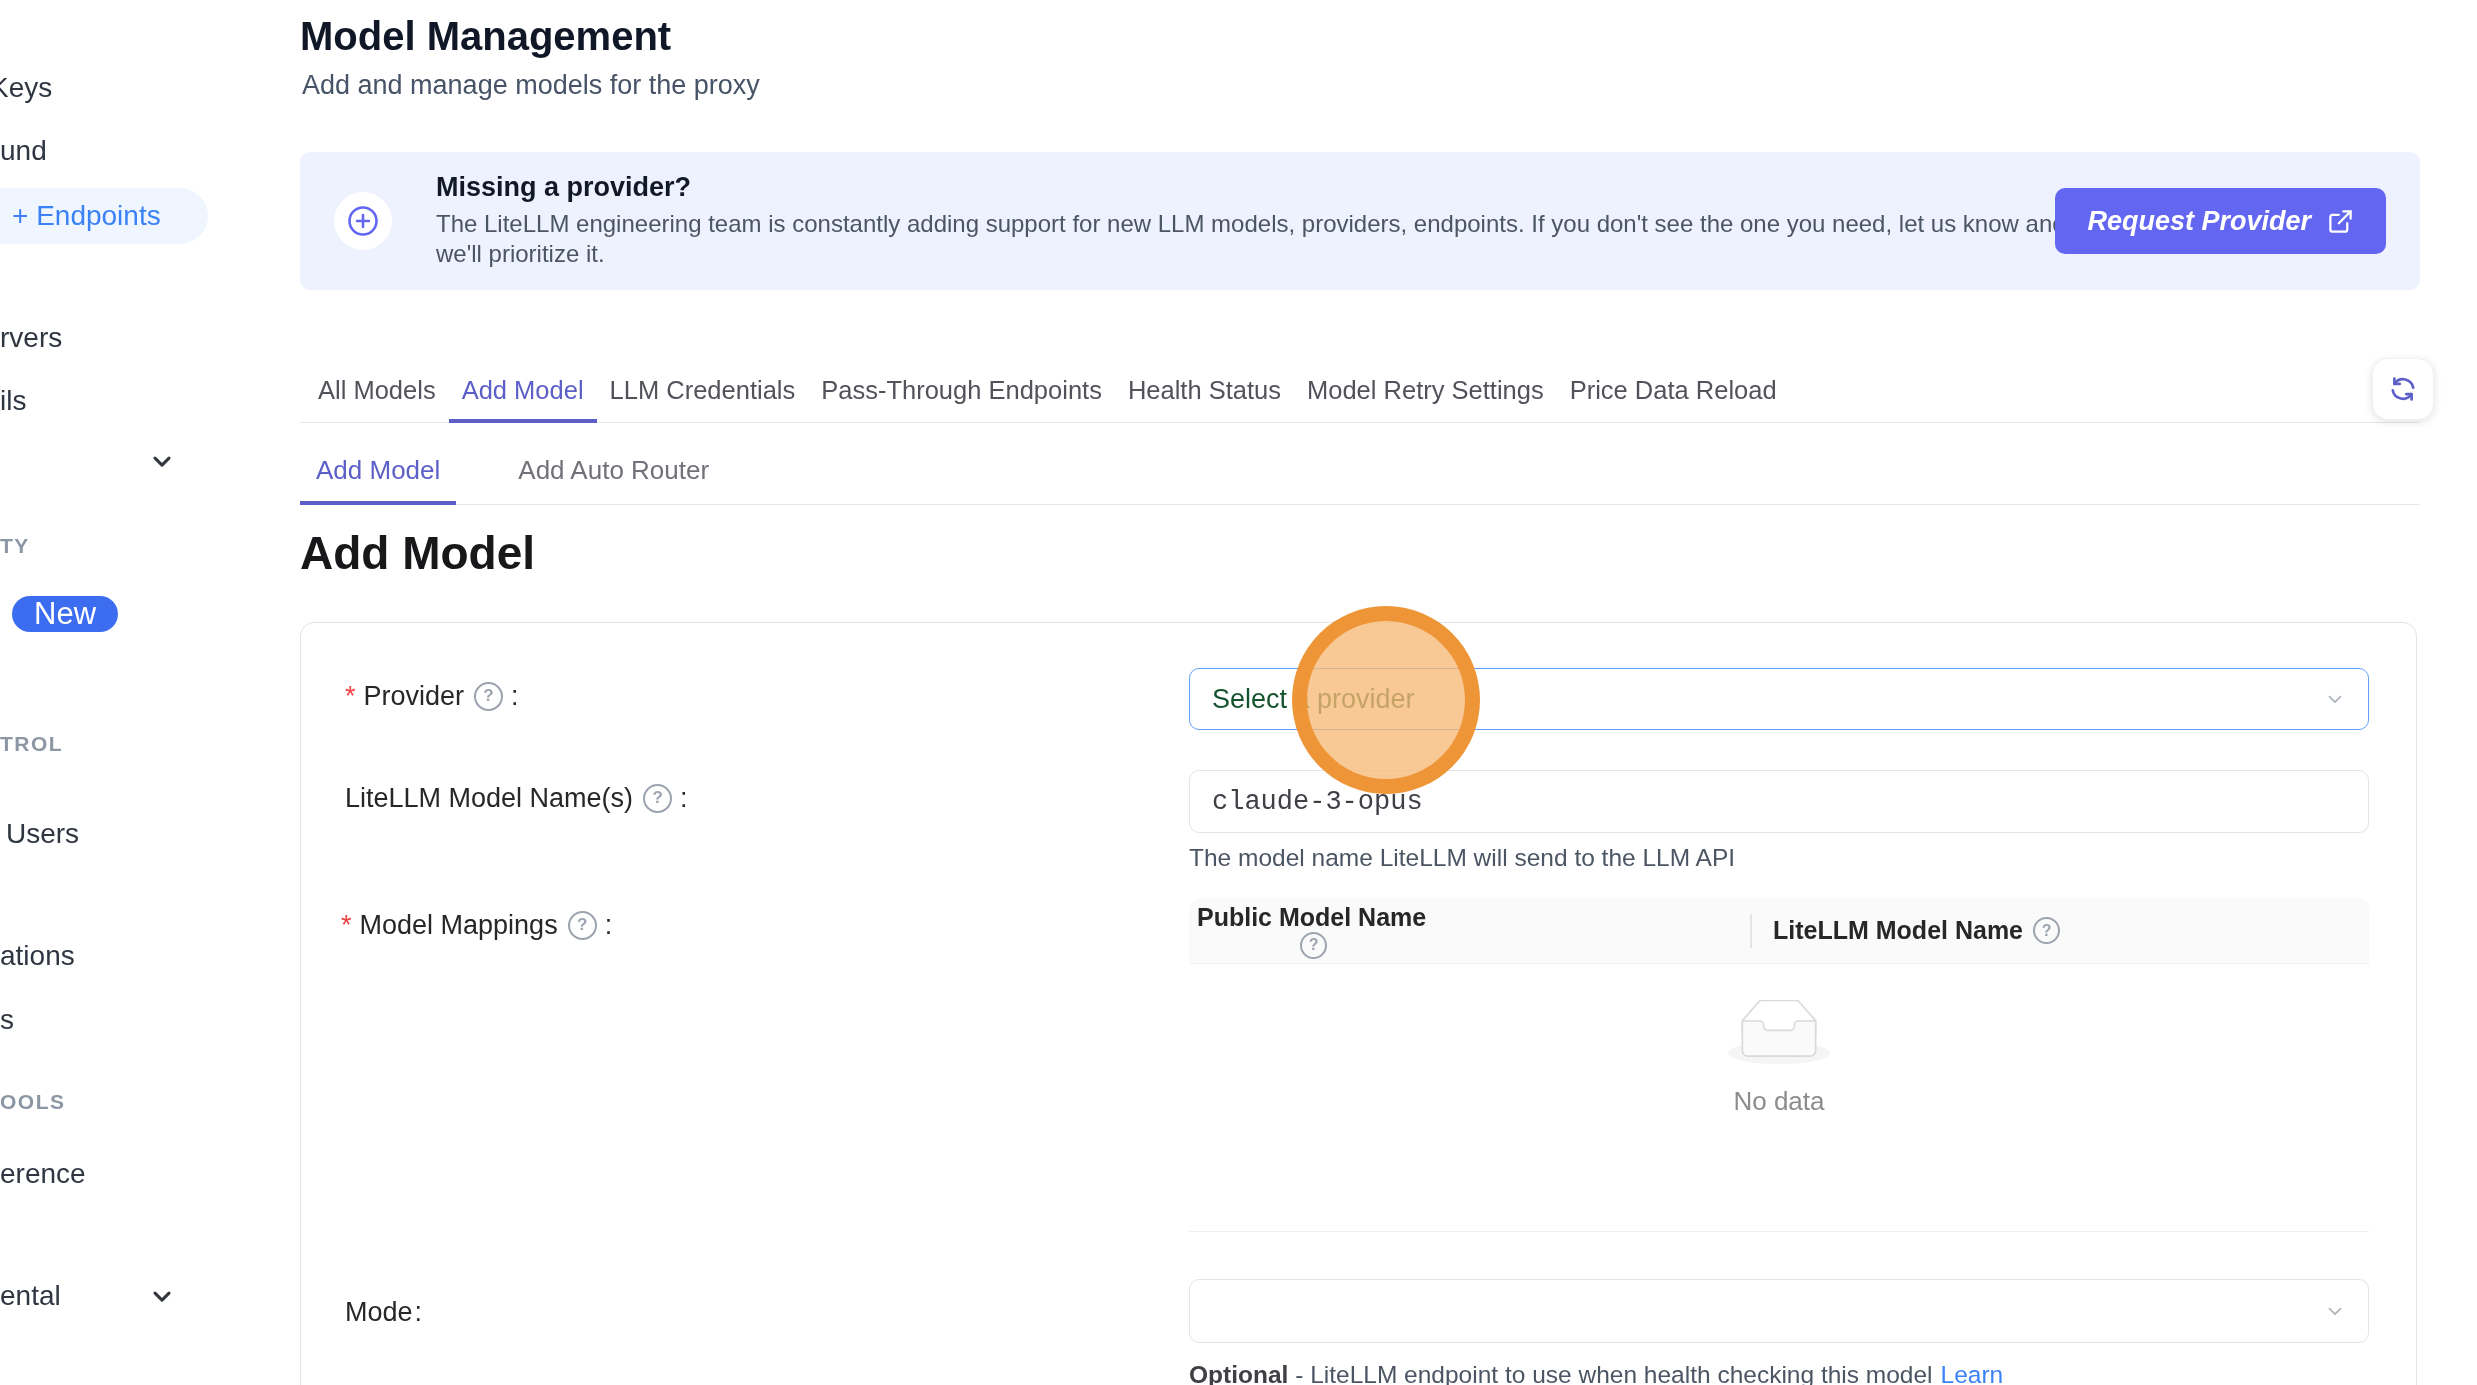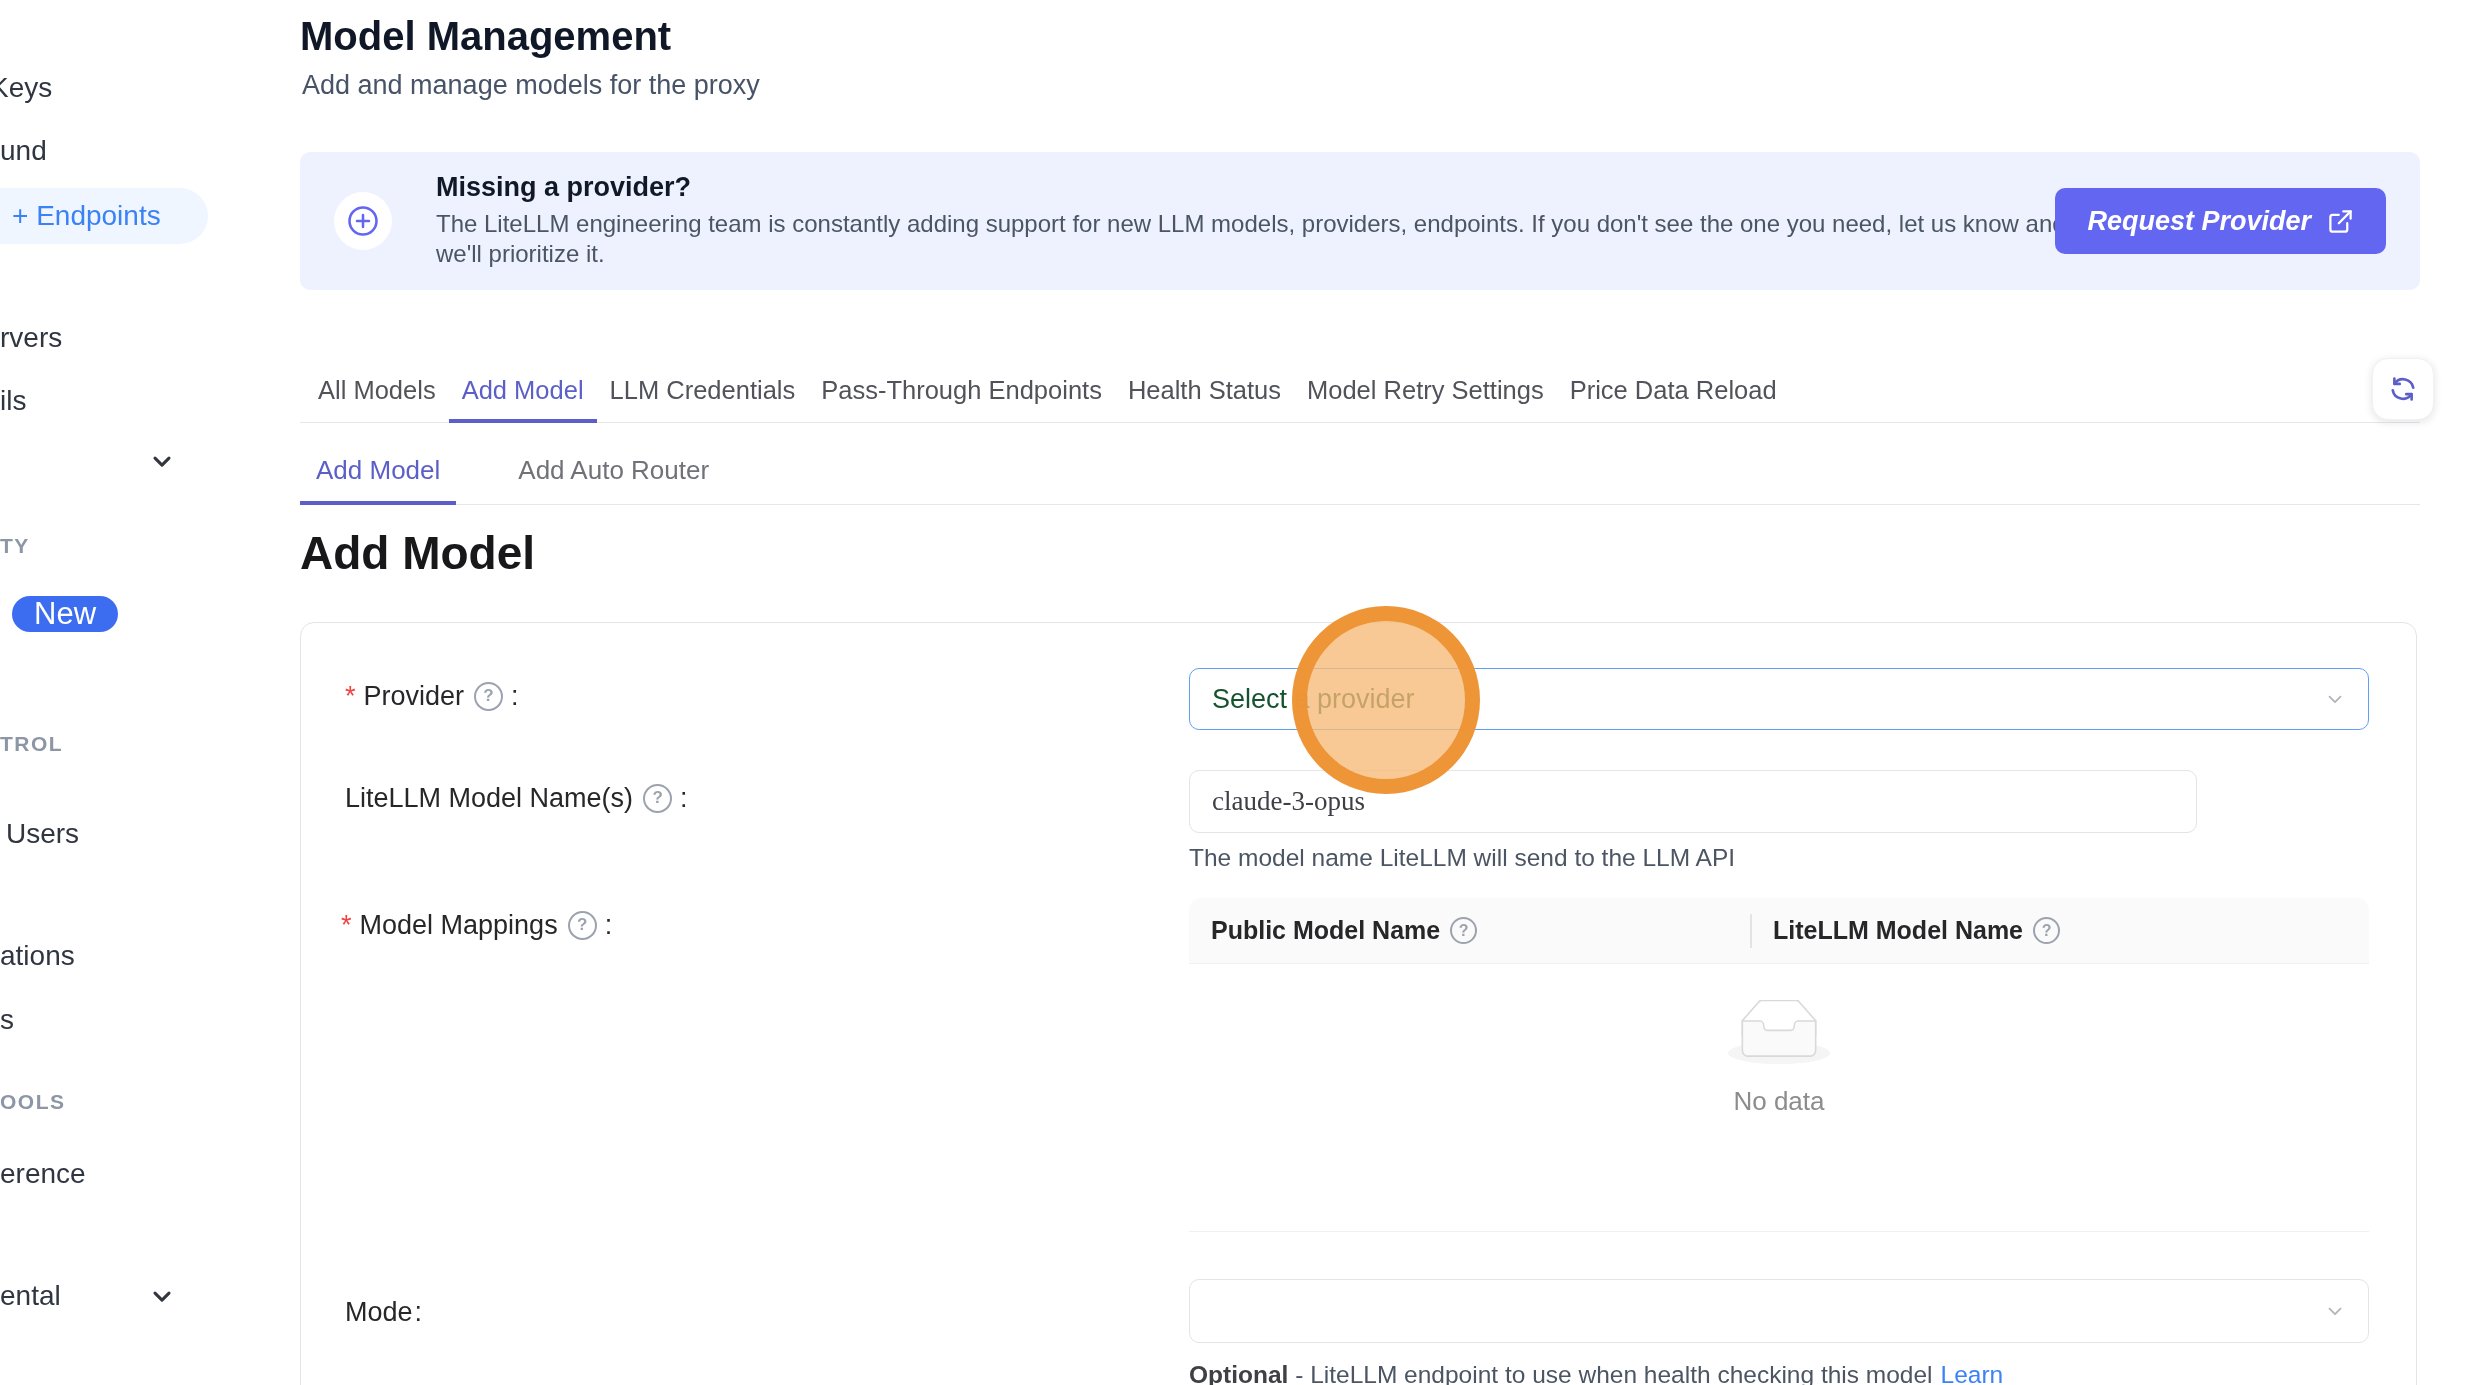"claude-3-opus" .text-input { font-family: Liberation Serif, serif -> Liberation Mono, monospace; width: 1008px -> 1180px }
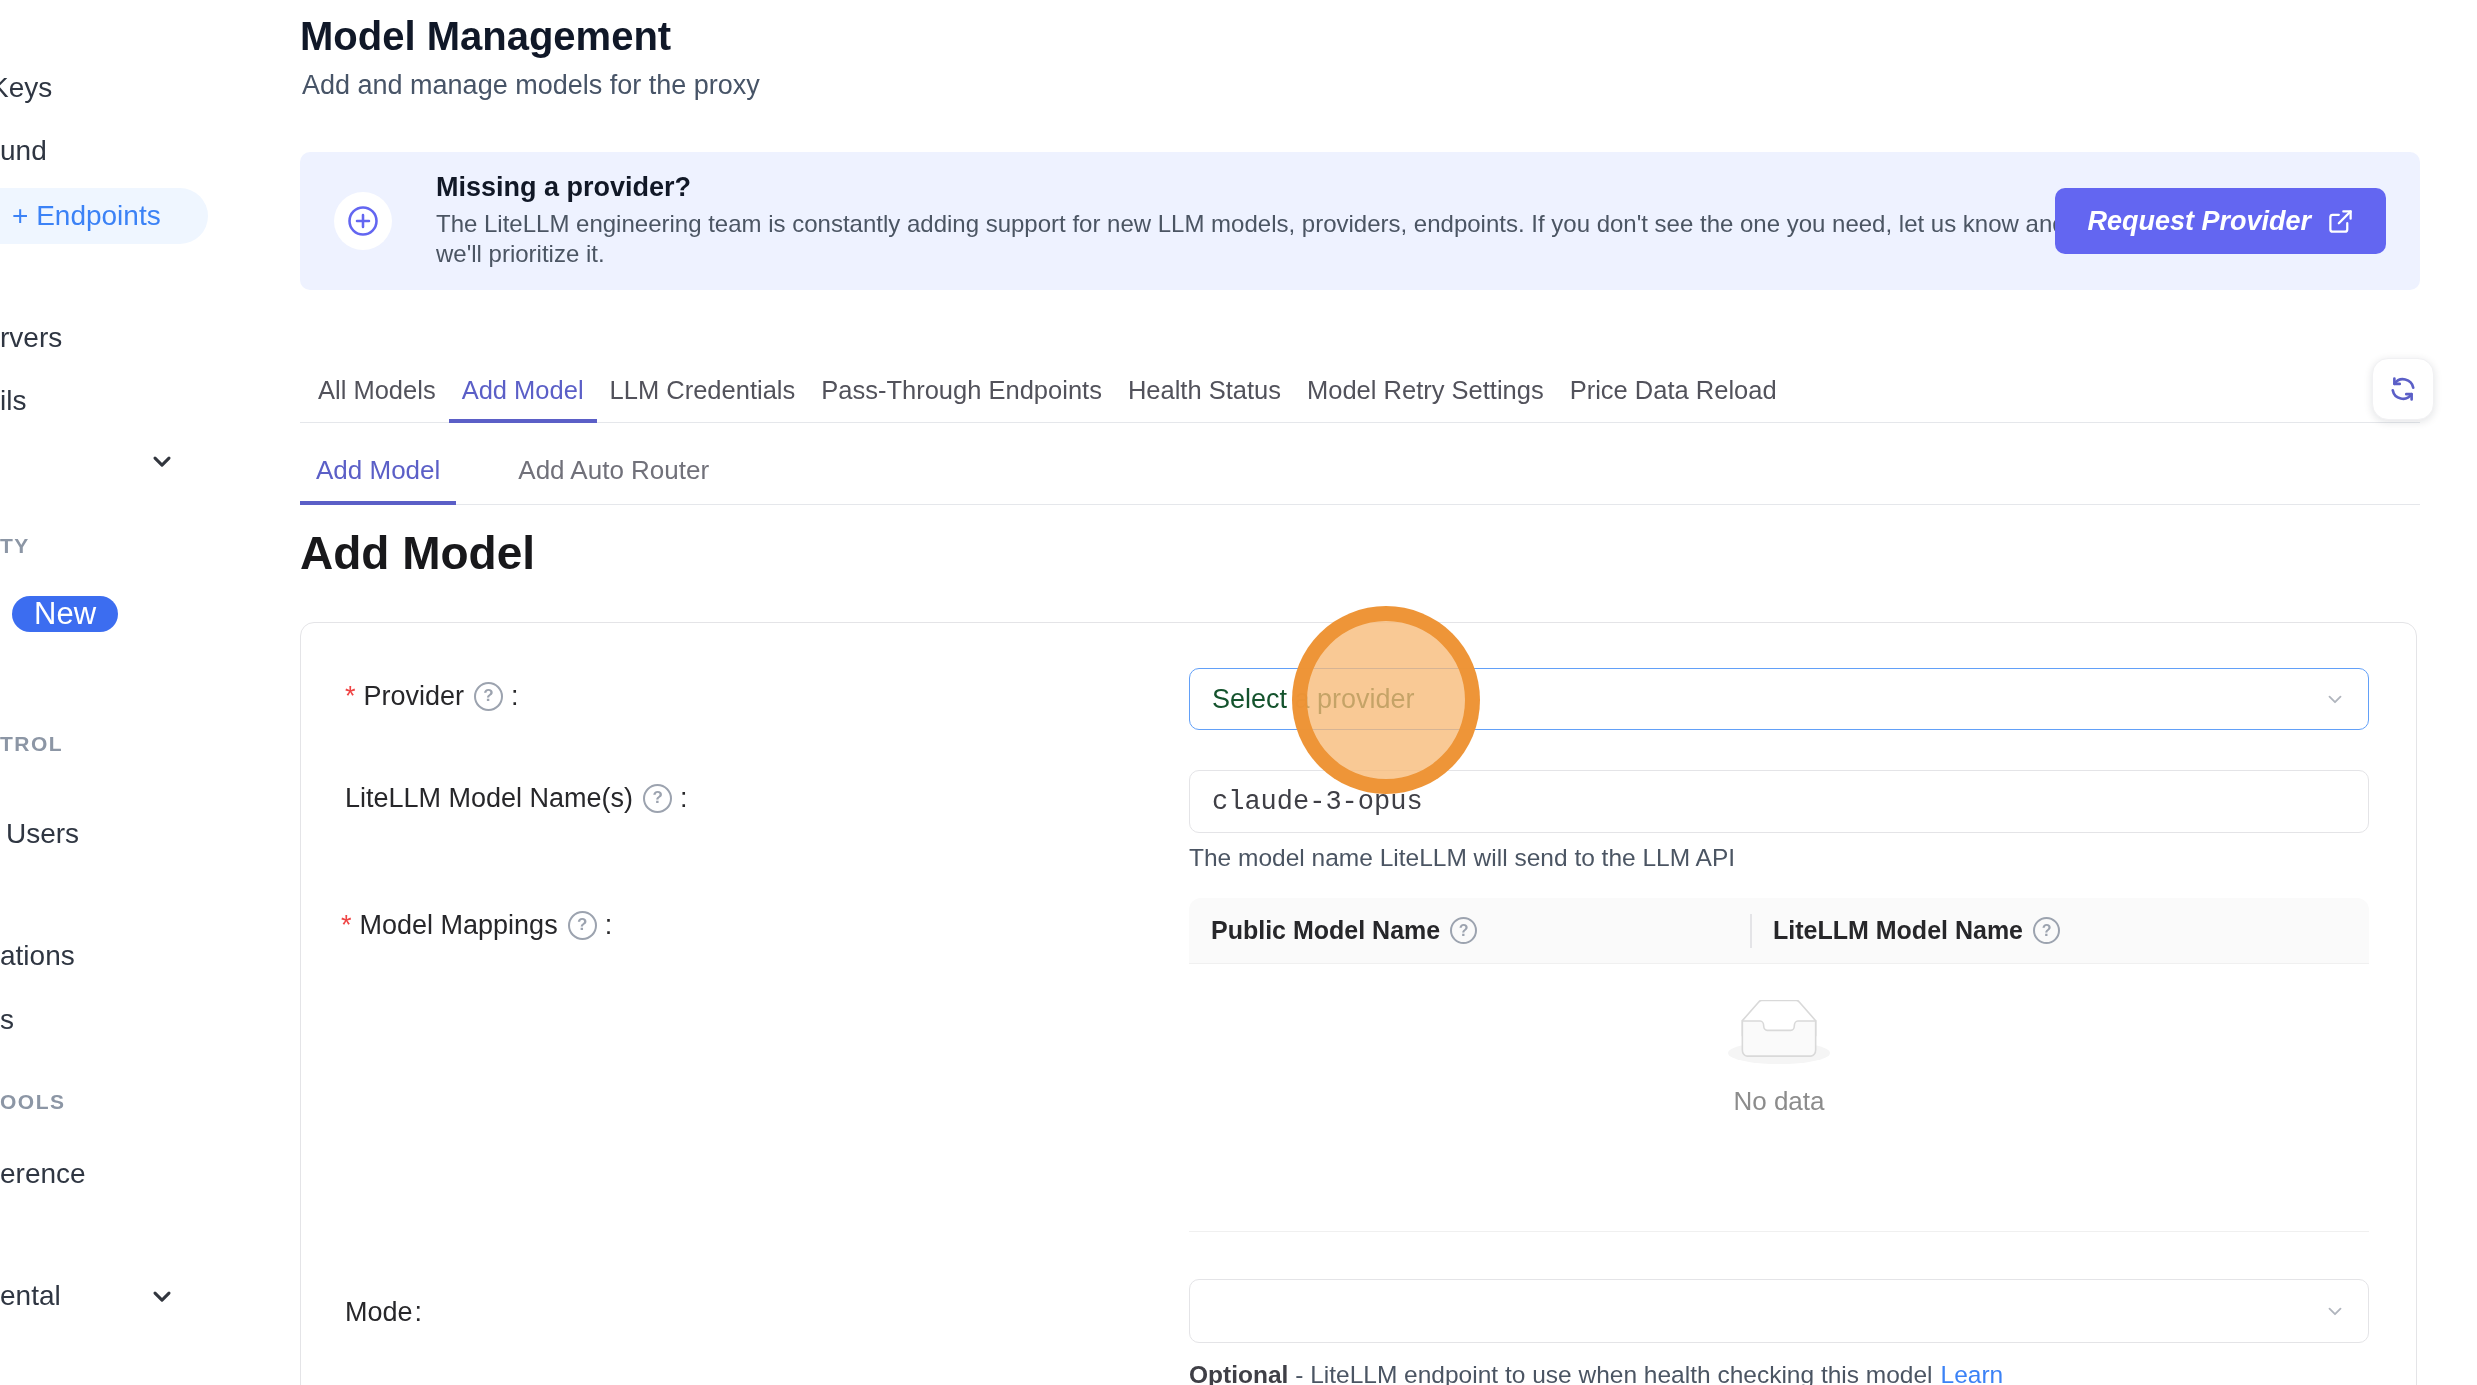"Public Model Name" .th1 { flex-direction: none -> column; left: 22px -> 8px }
